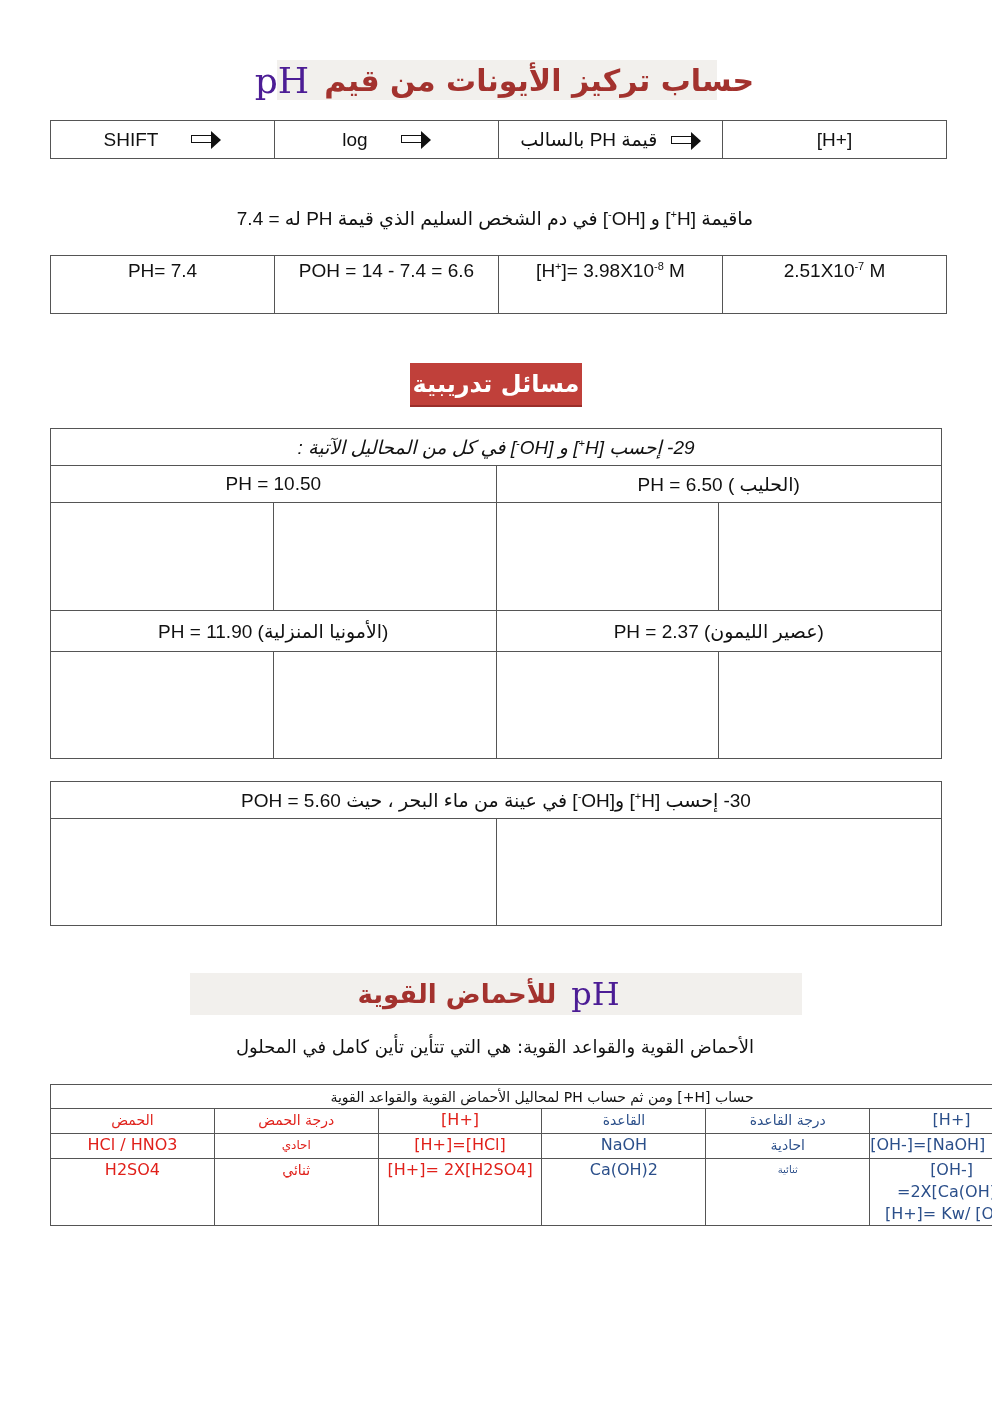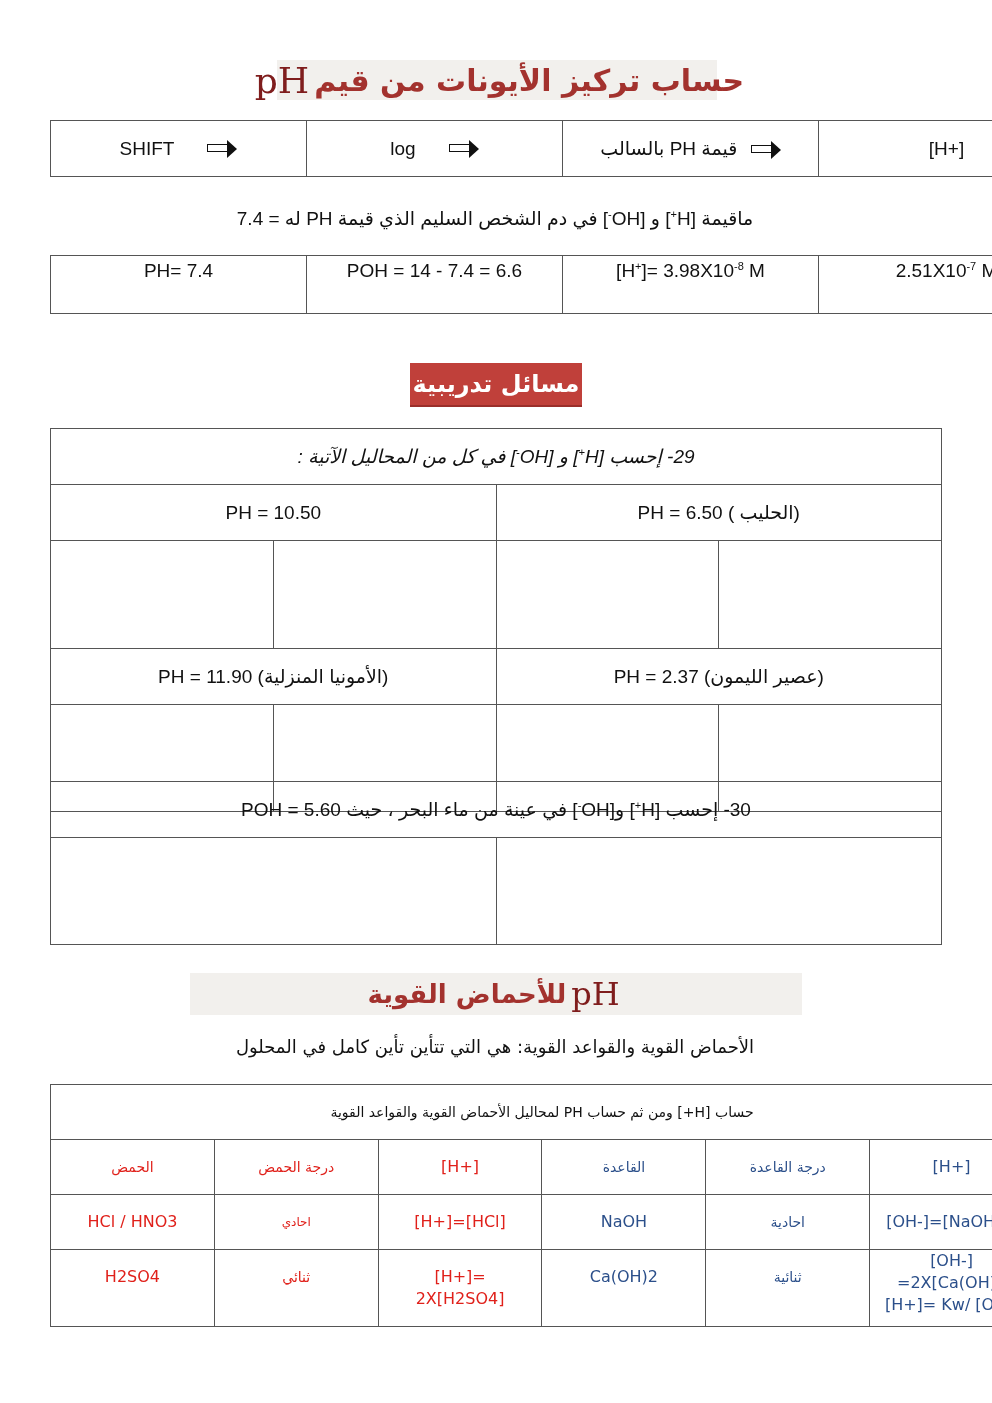"pH" .banner-title .ph-latin { color: #7f1d1d -> #4c1d95; margin: 0 5px -> 0 15px }
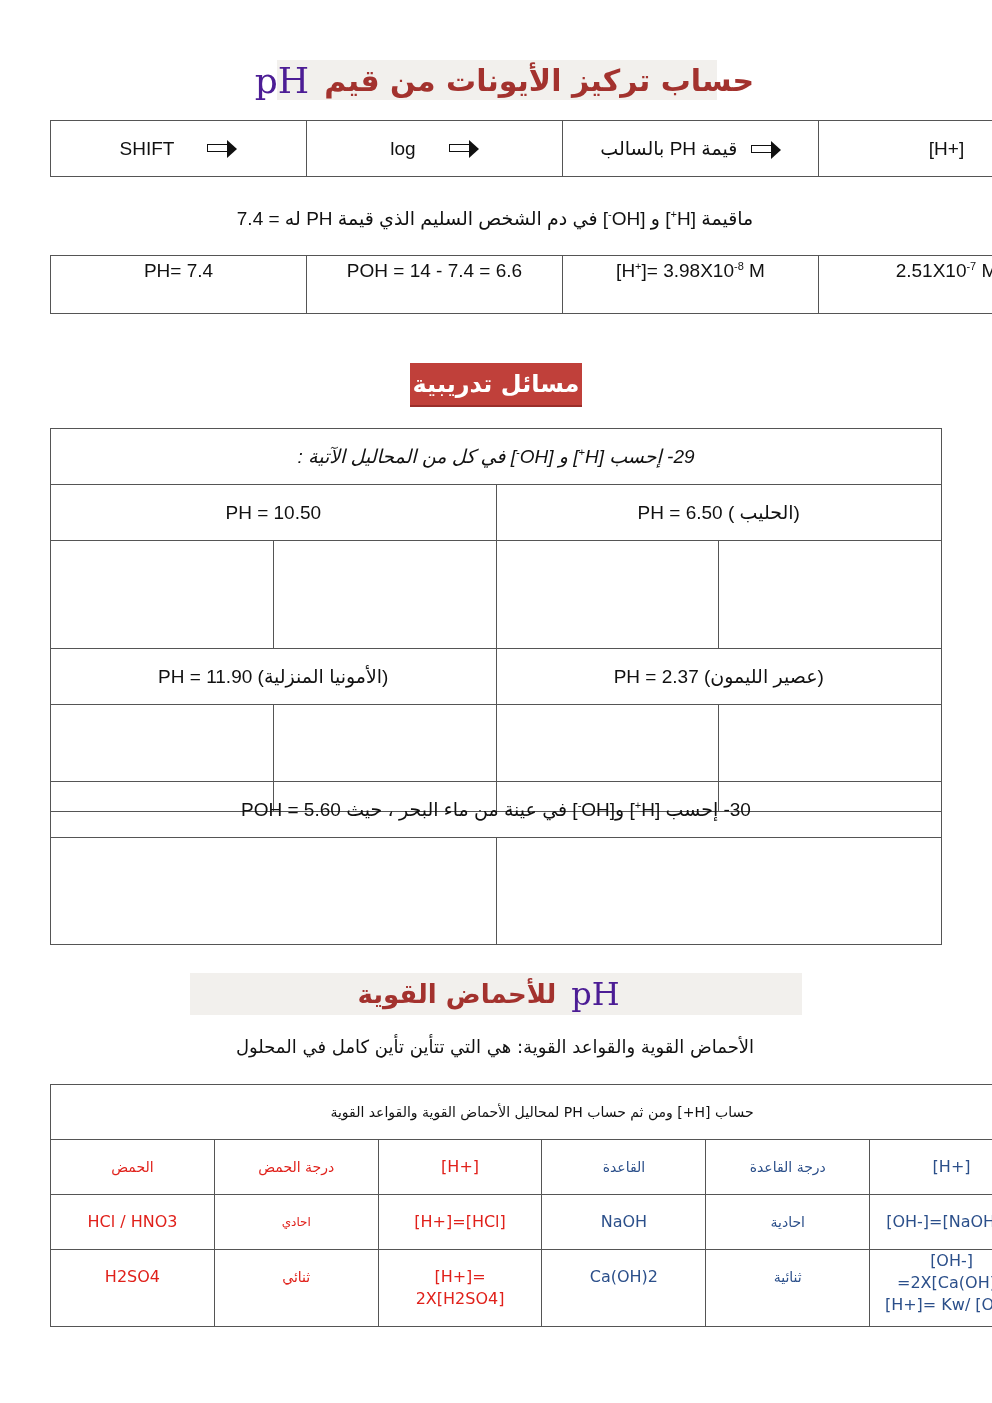"SHIFT" td { padding: 16px -> 0 }
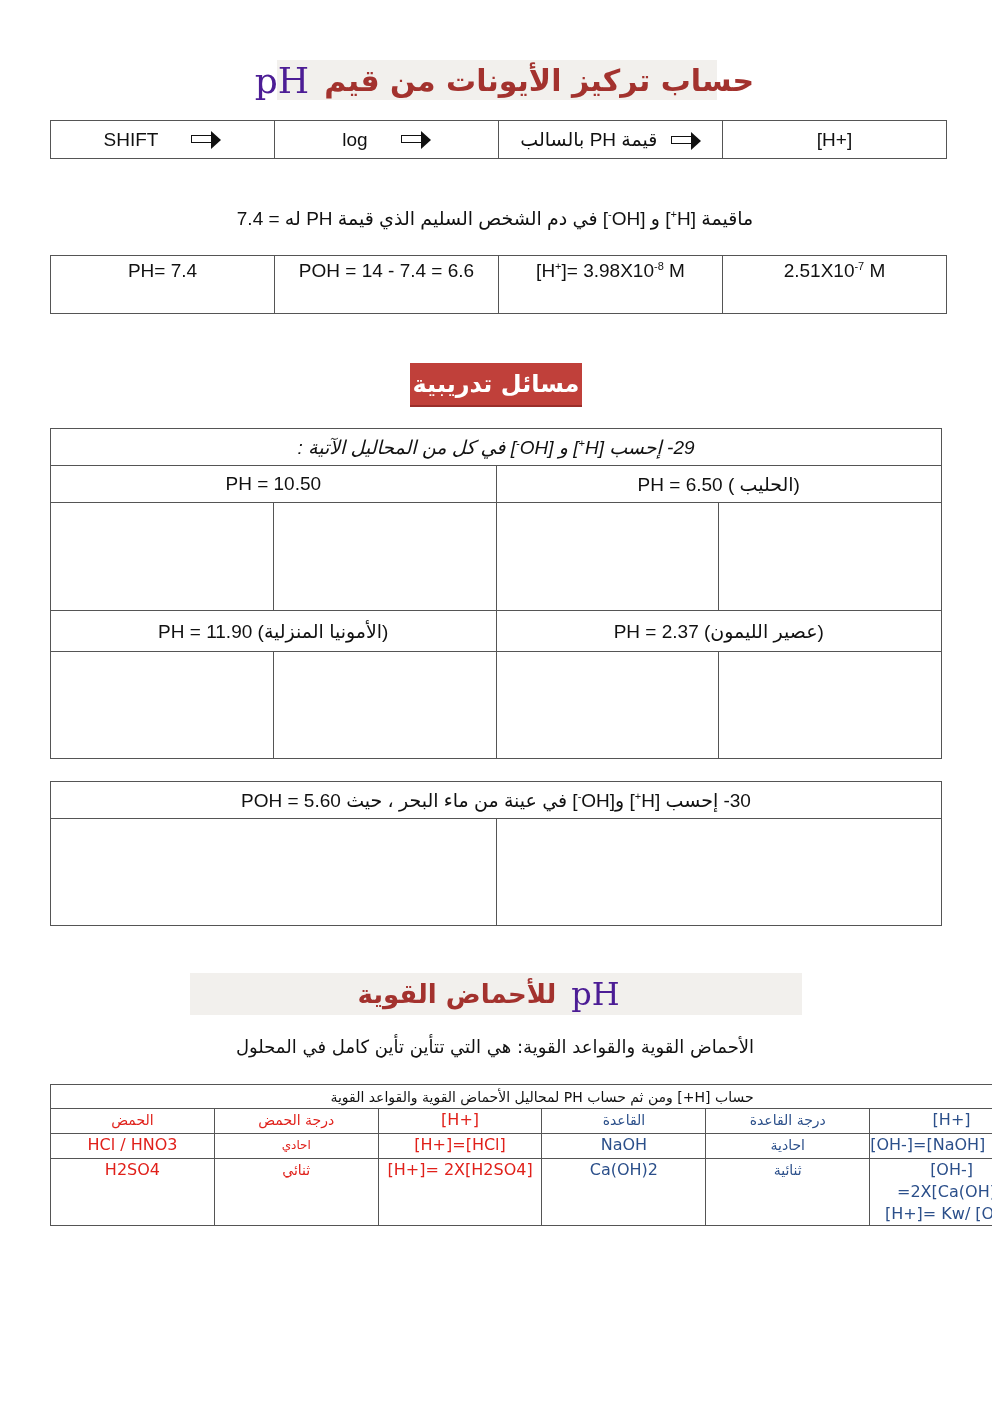"ثنائية" td.blue { font-size: 14px -> 10px }
